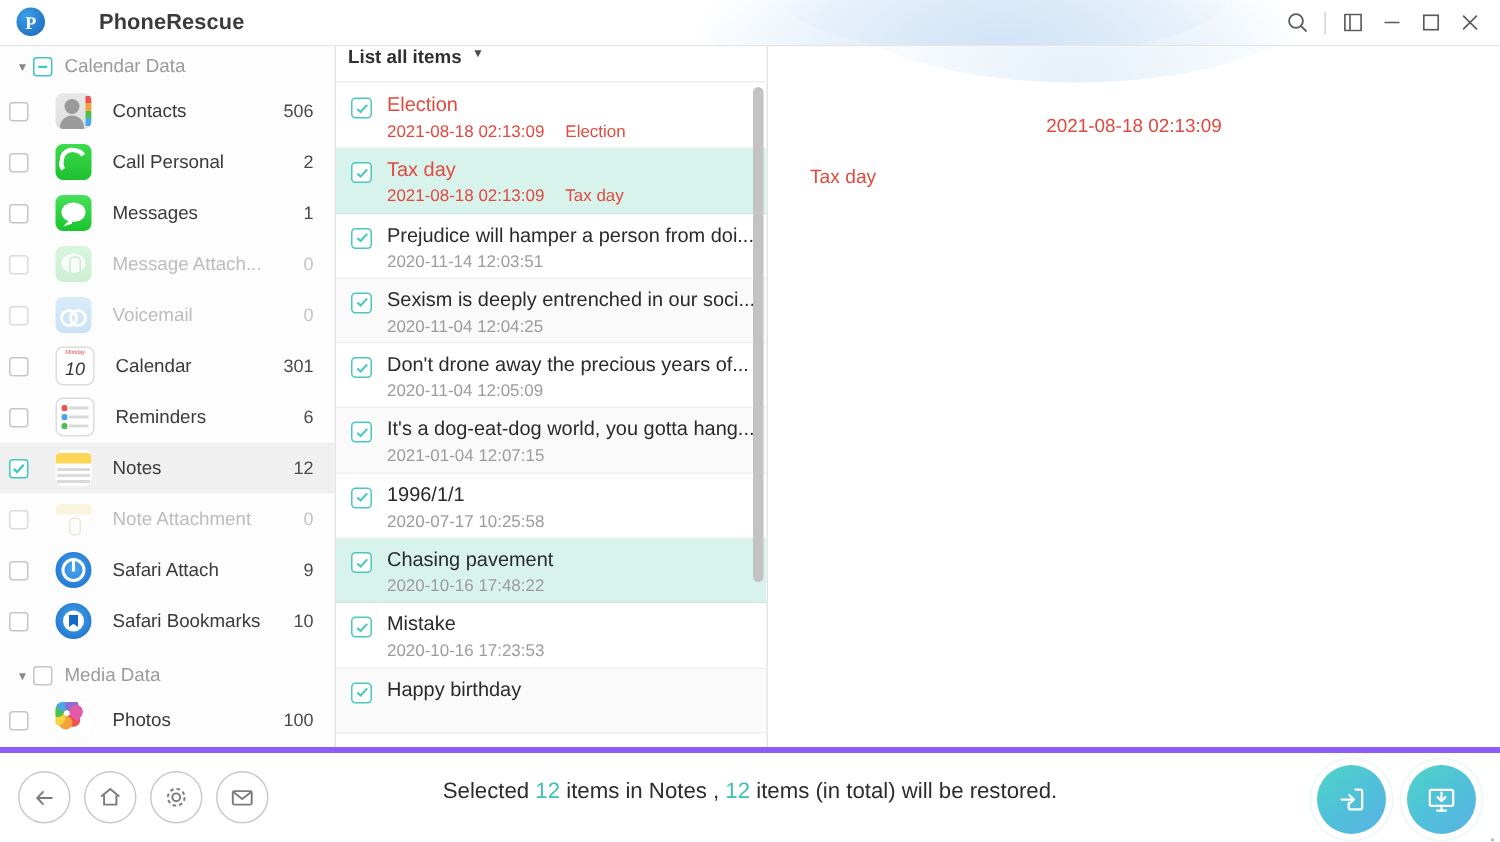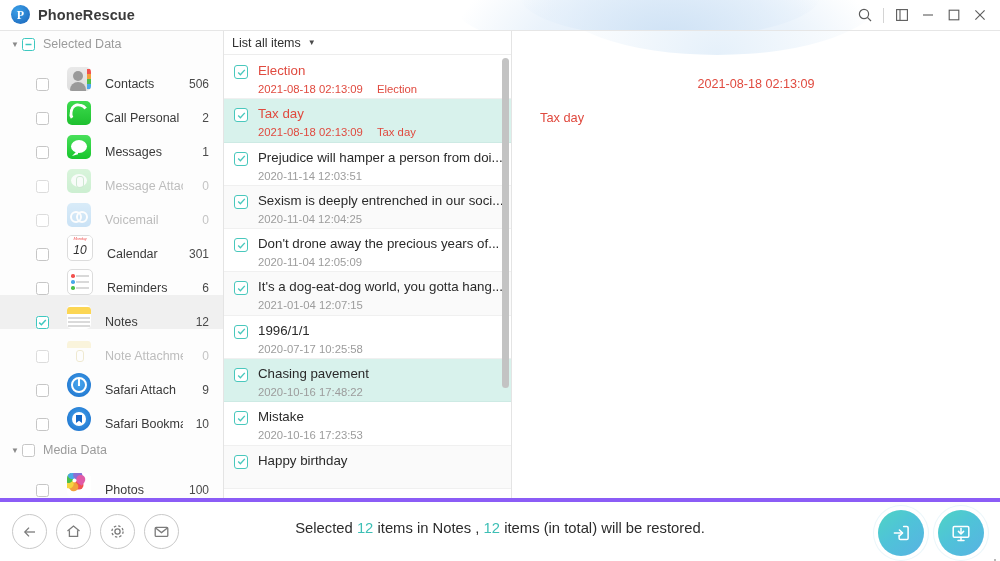"PhoneRescue" .logo-text { margin-left: none -> 28px }
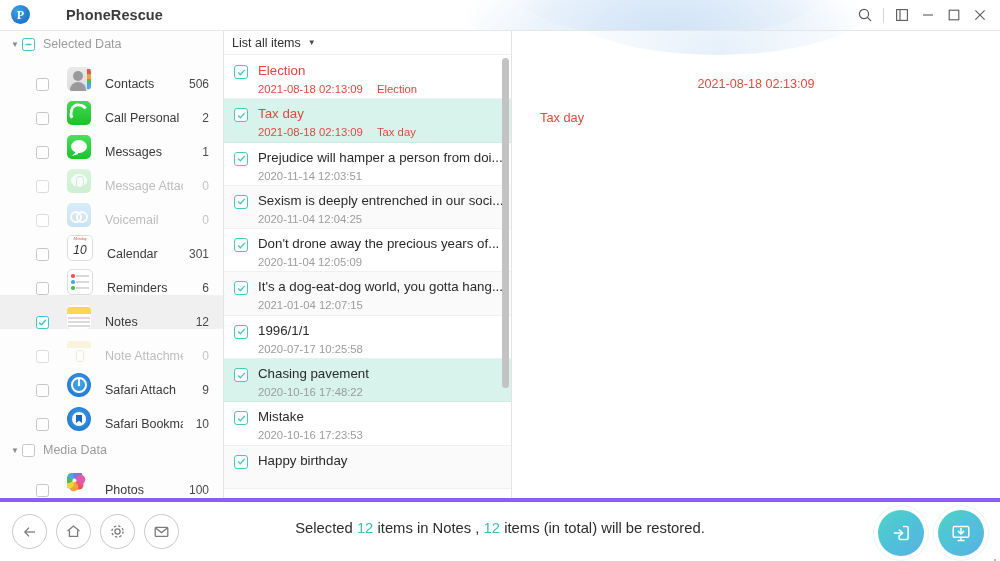"Selected Data" span.group-label { text: Selected -> Calendar }
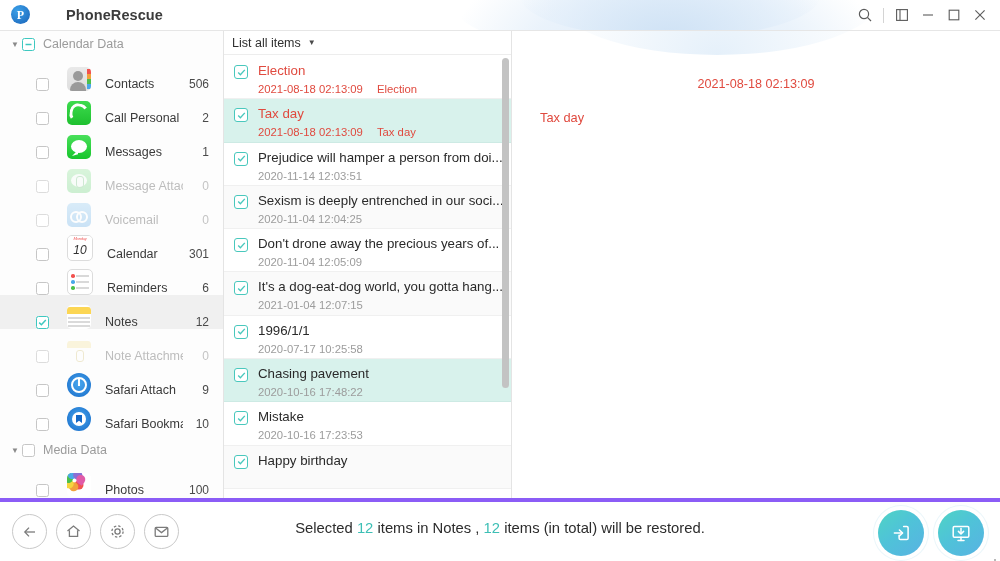"List all items" #listhdr { align-items: center -> flex-start; font-weight: none -> bold }
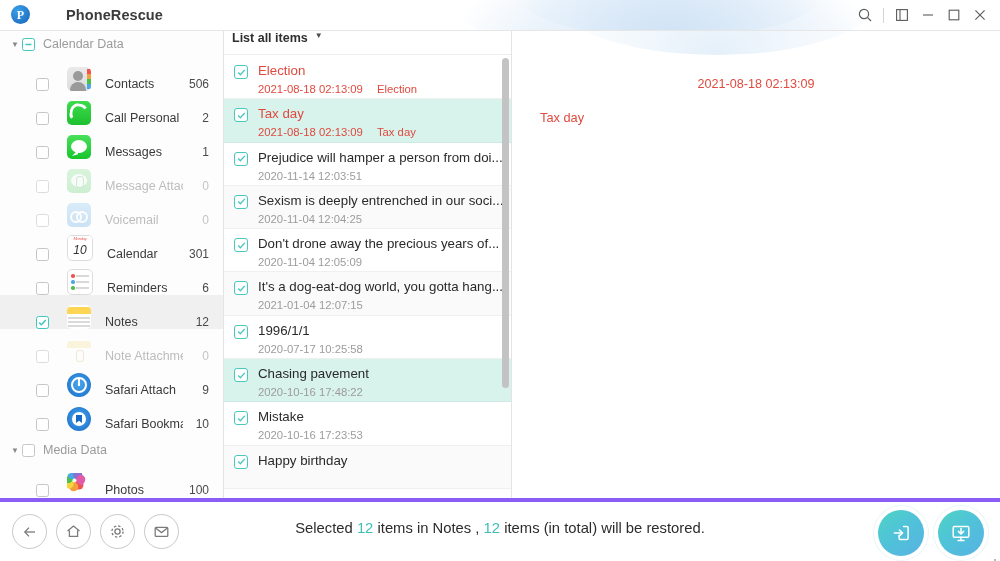"Contacts" .item-row { align-items: flex-end -> center; padding-left: 36px -> 6px }
